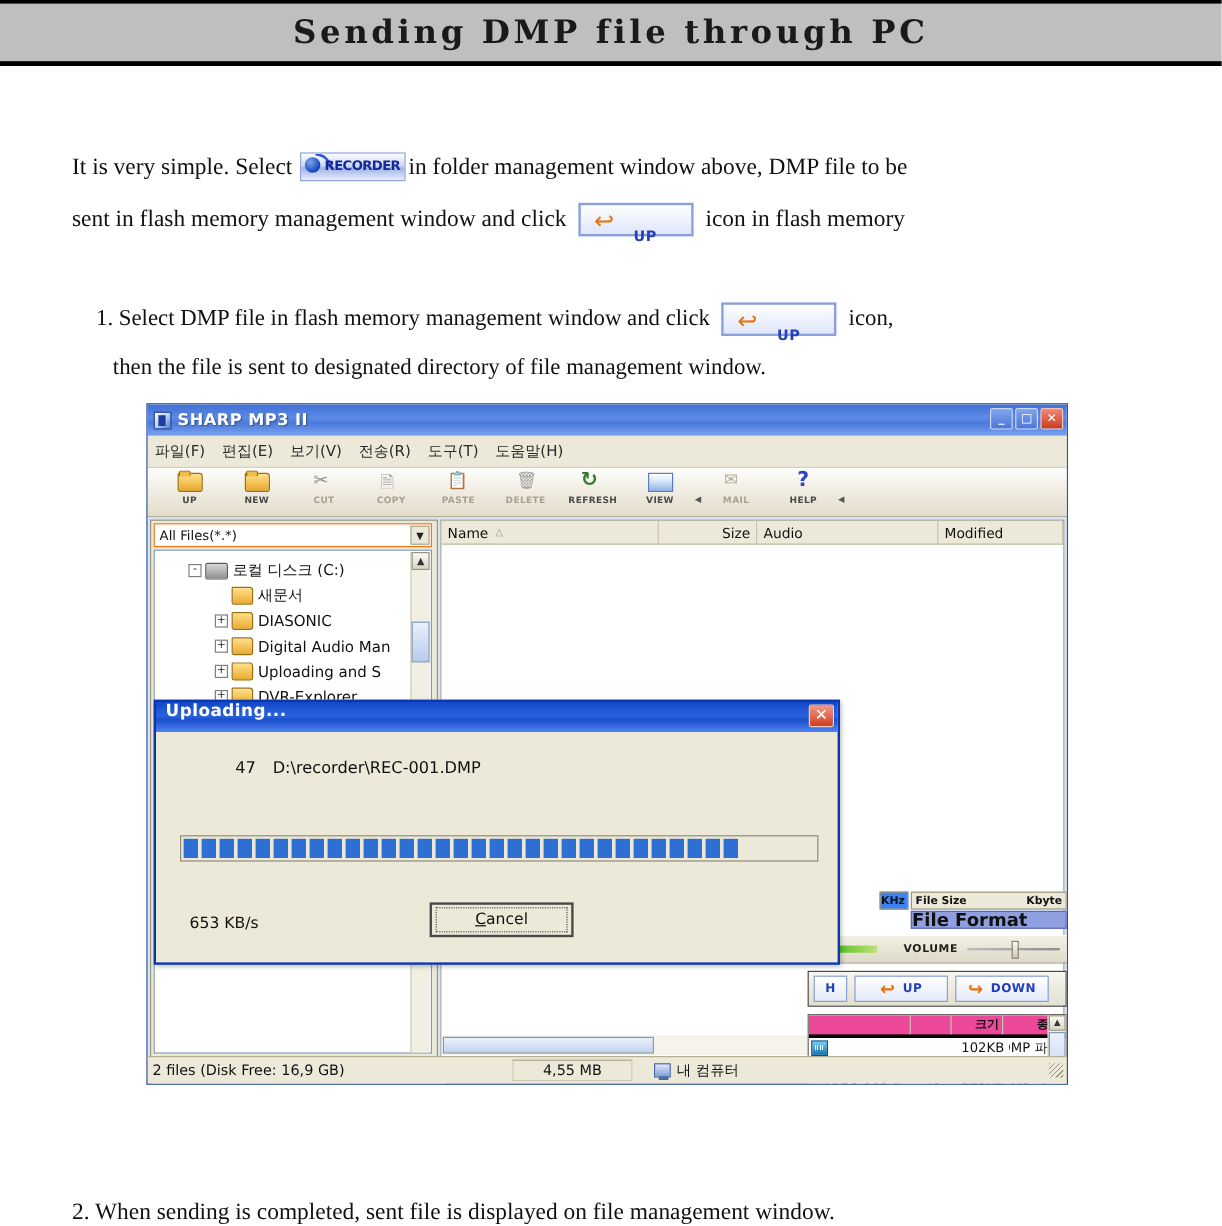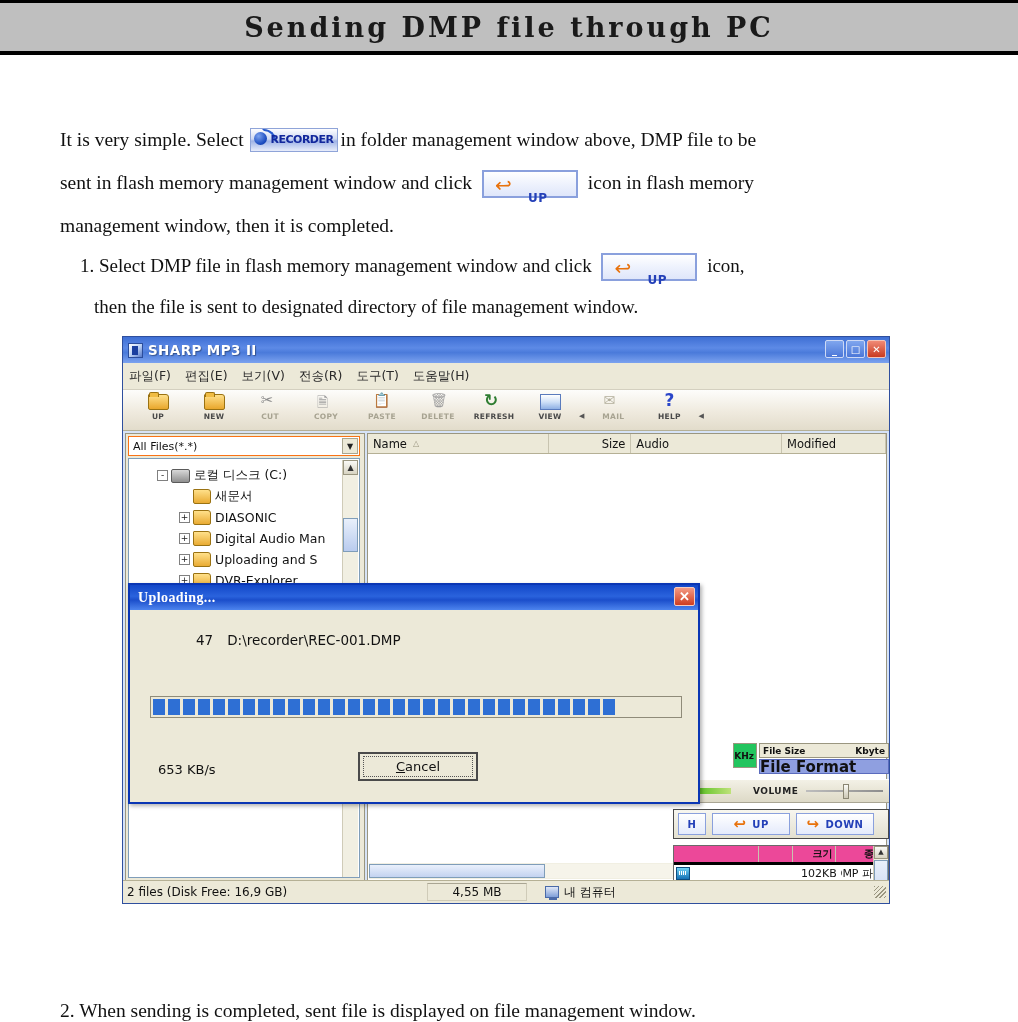"management window, then it is" p { html: <p>management window, then it is completed.</p> -> none }
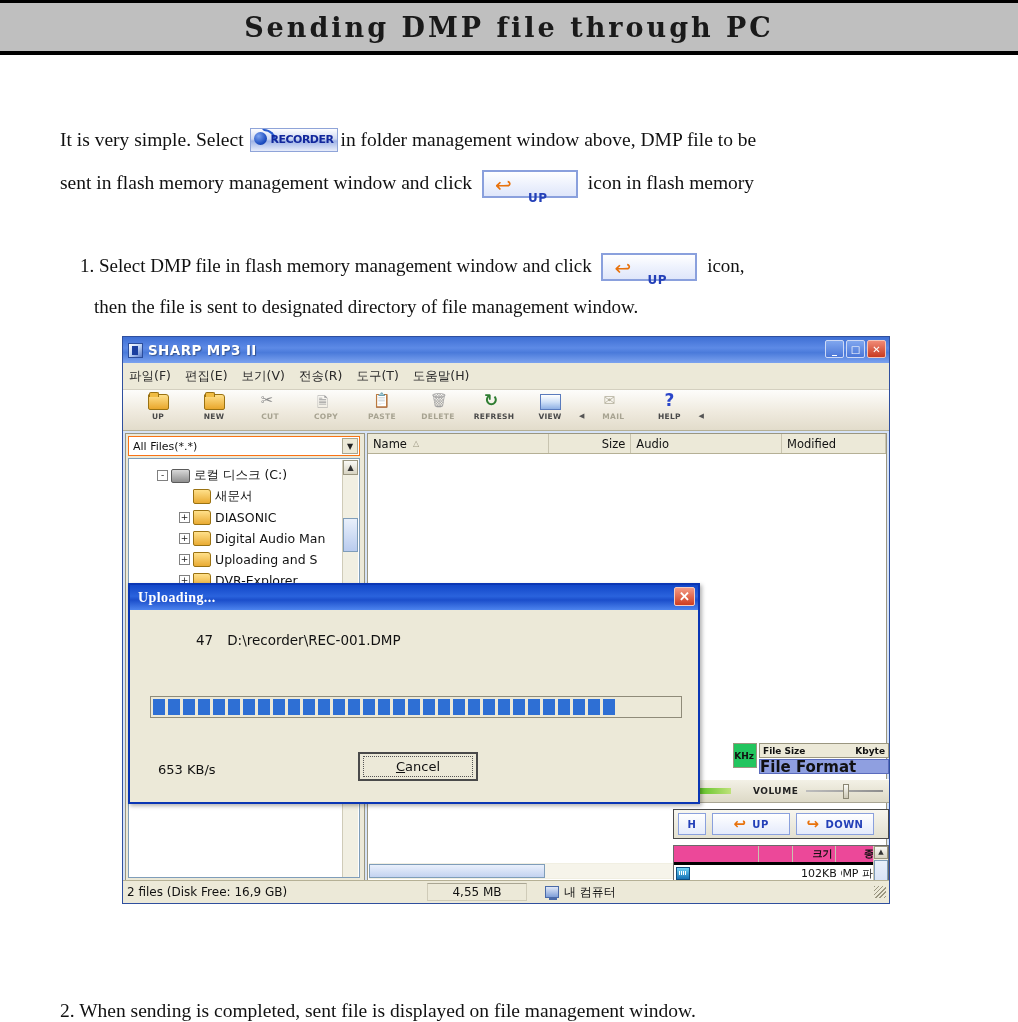"Uploading..." .ud-title { align-items: center -> none; font-family: Liberation Serif, serif -> none }
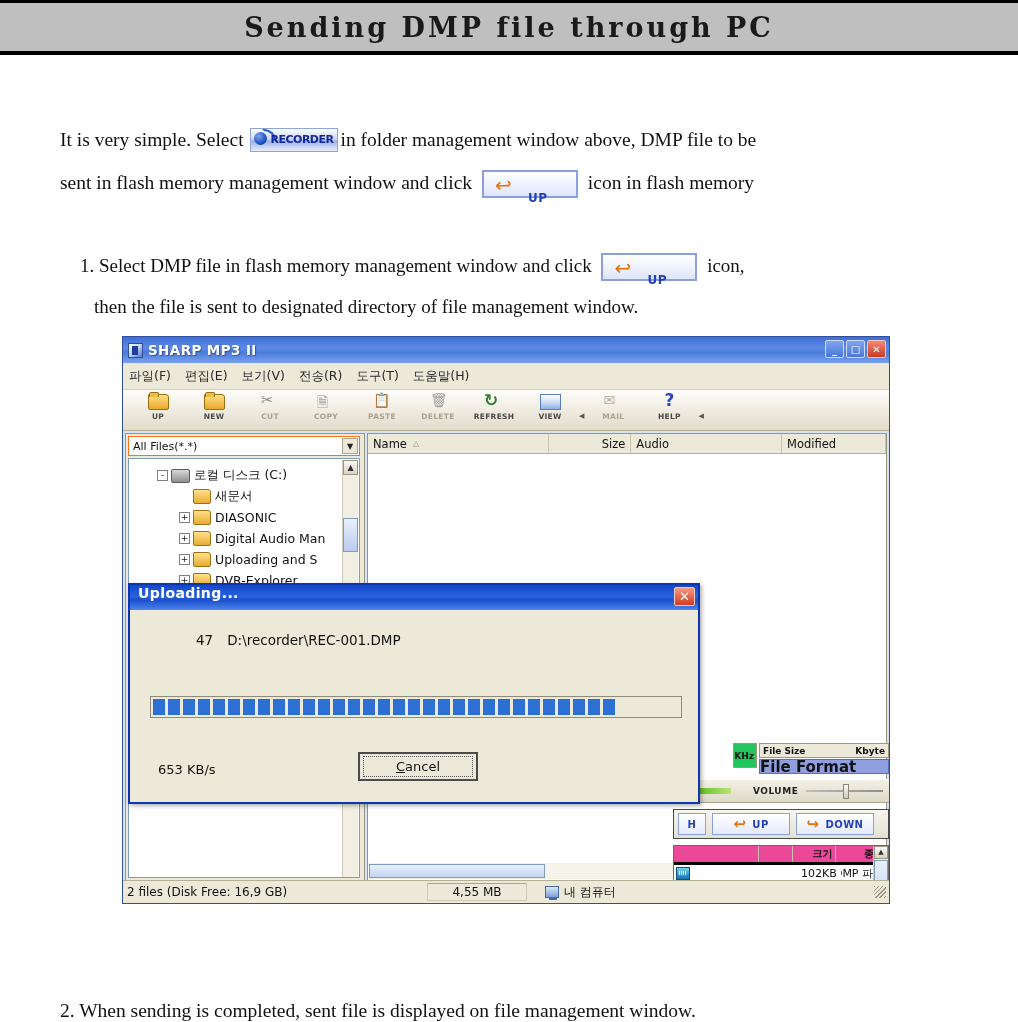"KHz" .dev-khz { background: #22c55e -> #3b82f6; height: 25px -> 15px }
